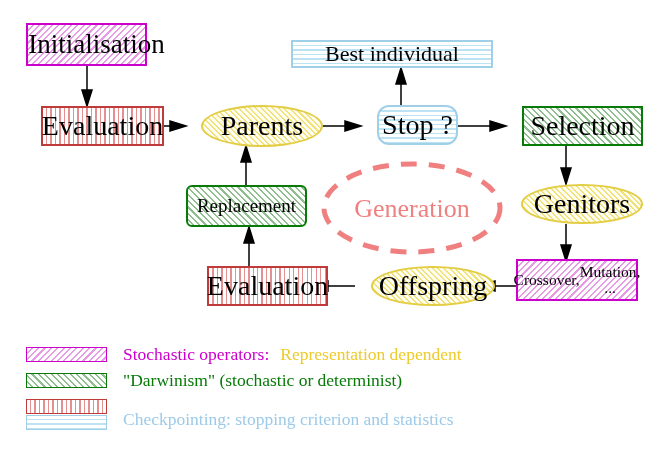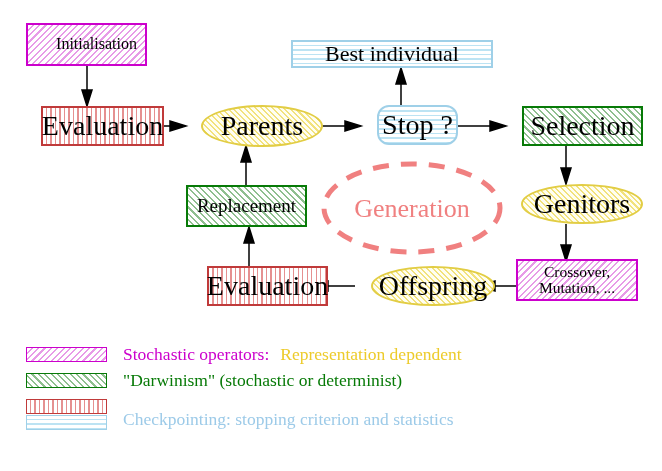"Initialisation" .fs23 { font-size: 16px -> 27px }
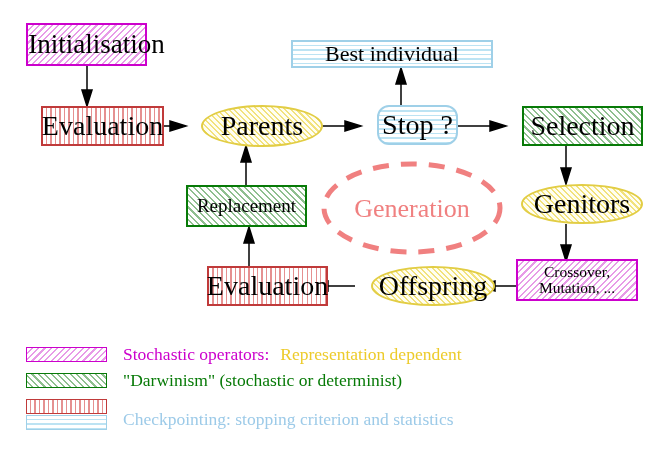"Replacement" div.node { border-radius: none -> 6px }
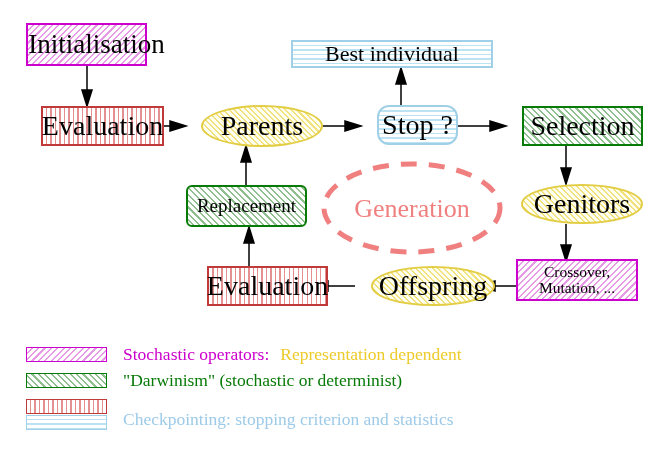"Crossover," div.node { flex-direction: column -> row }
